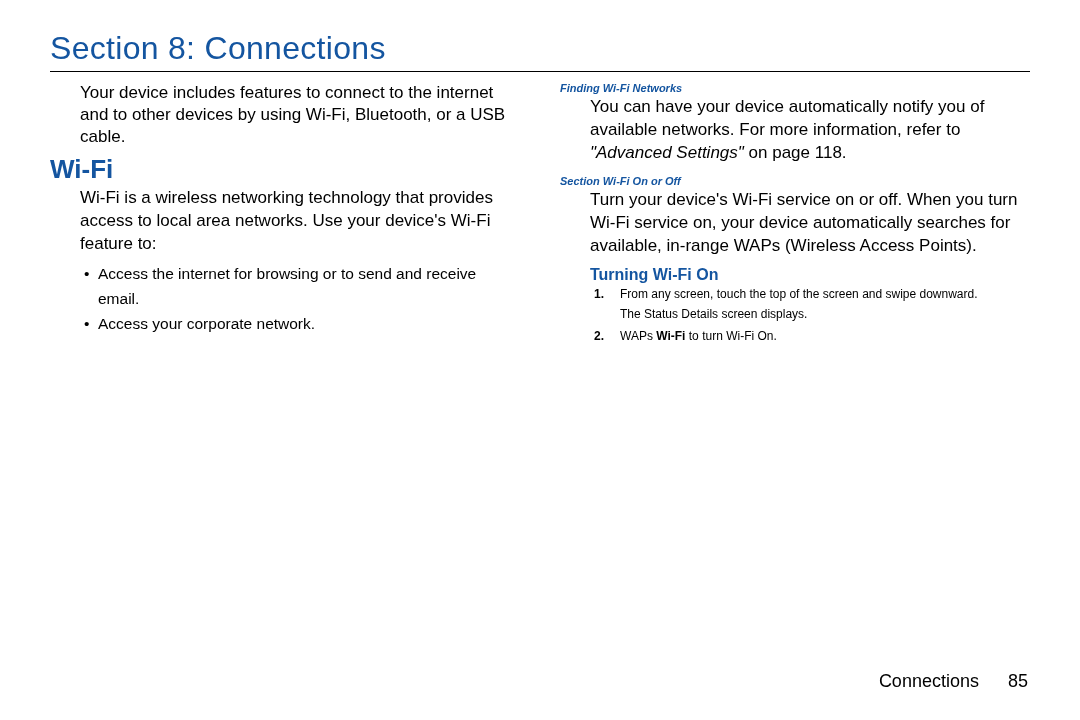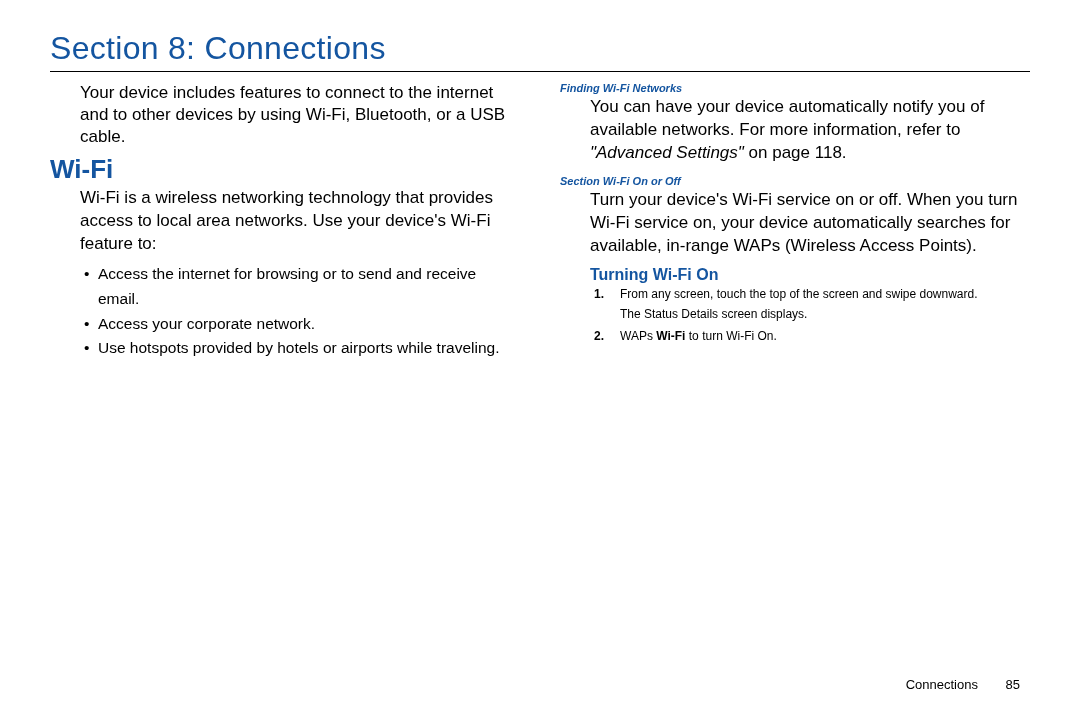"Use hotspots provided by hotels" li { html: <li>Use hotspots provided by hotels or airports while traveling.</li> -> none }
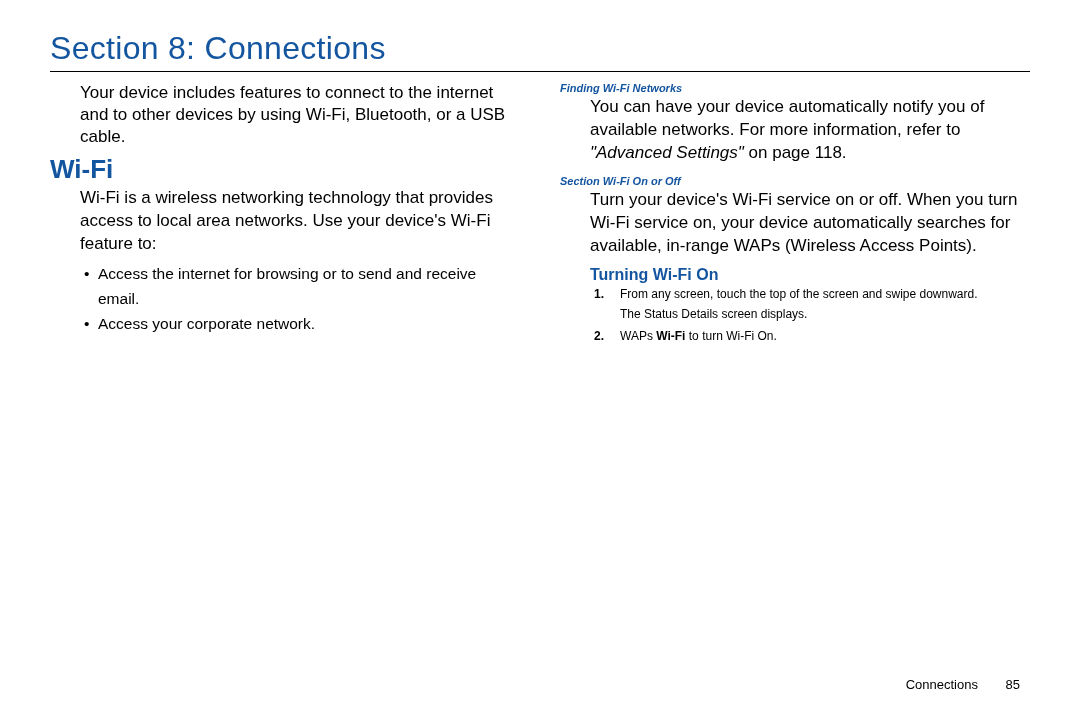"Connections 85" .footer { font-size: 13px -> 18px; right: 60px -> 52px }
